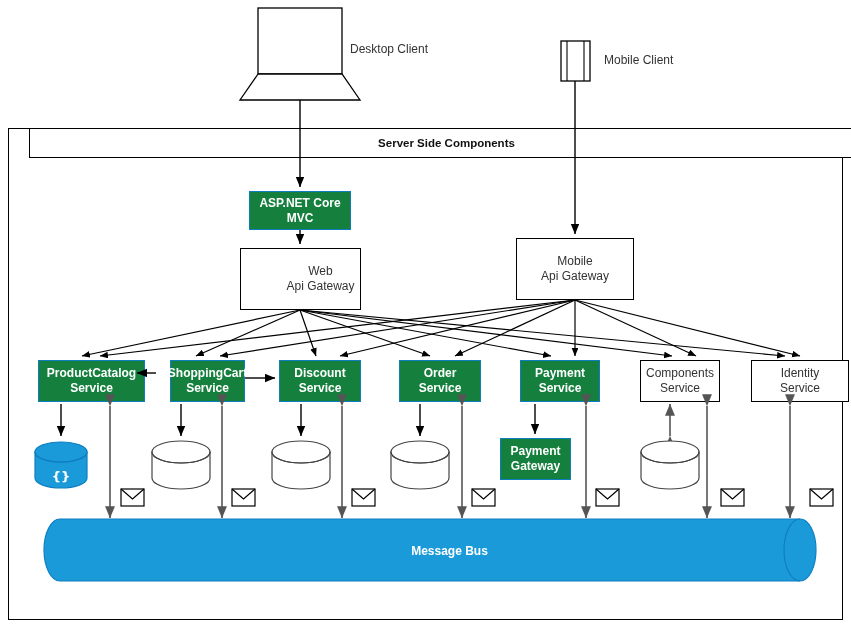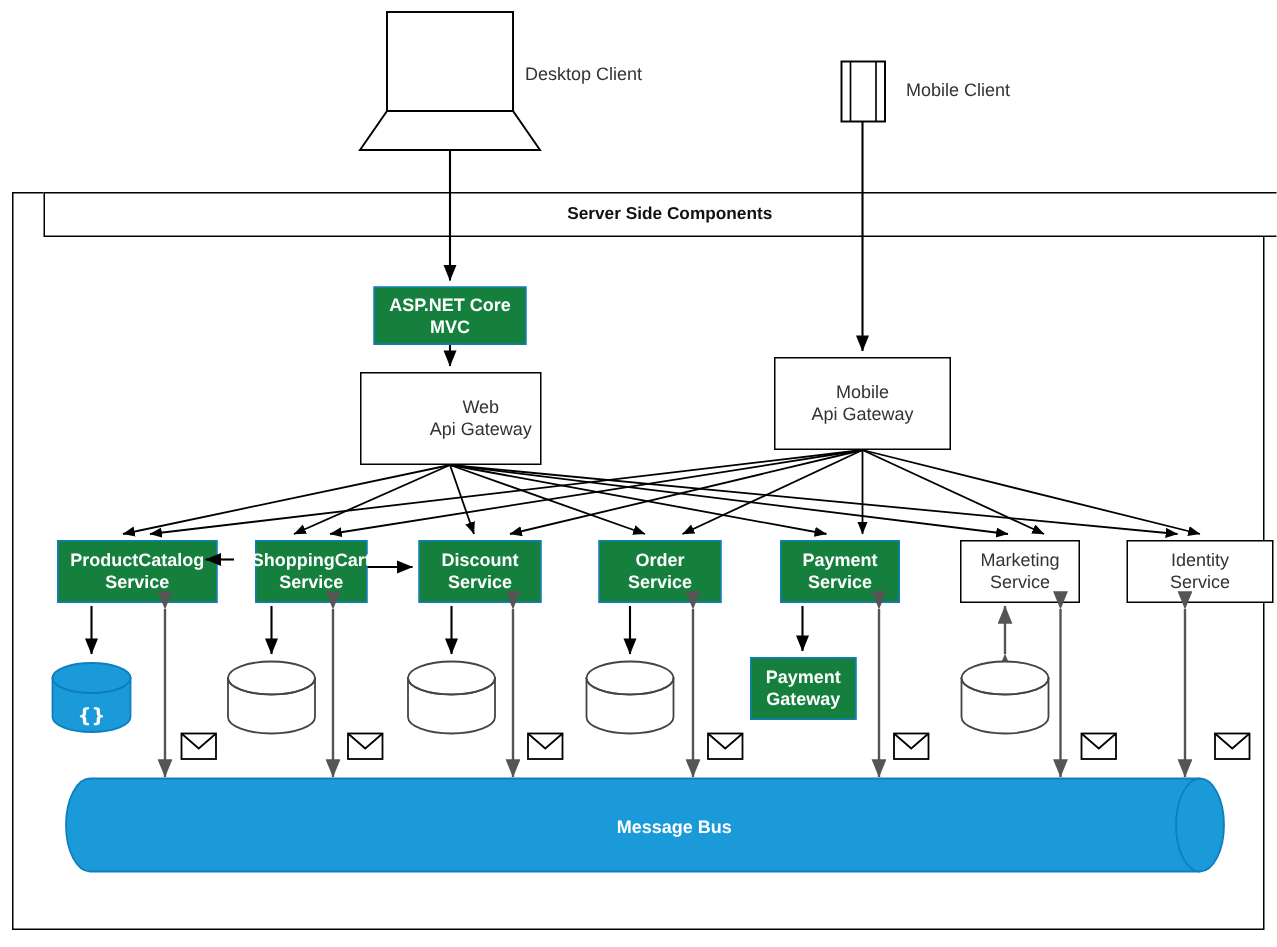"Marketing" span { text: Marketing -> Components }
